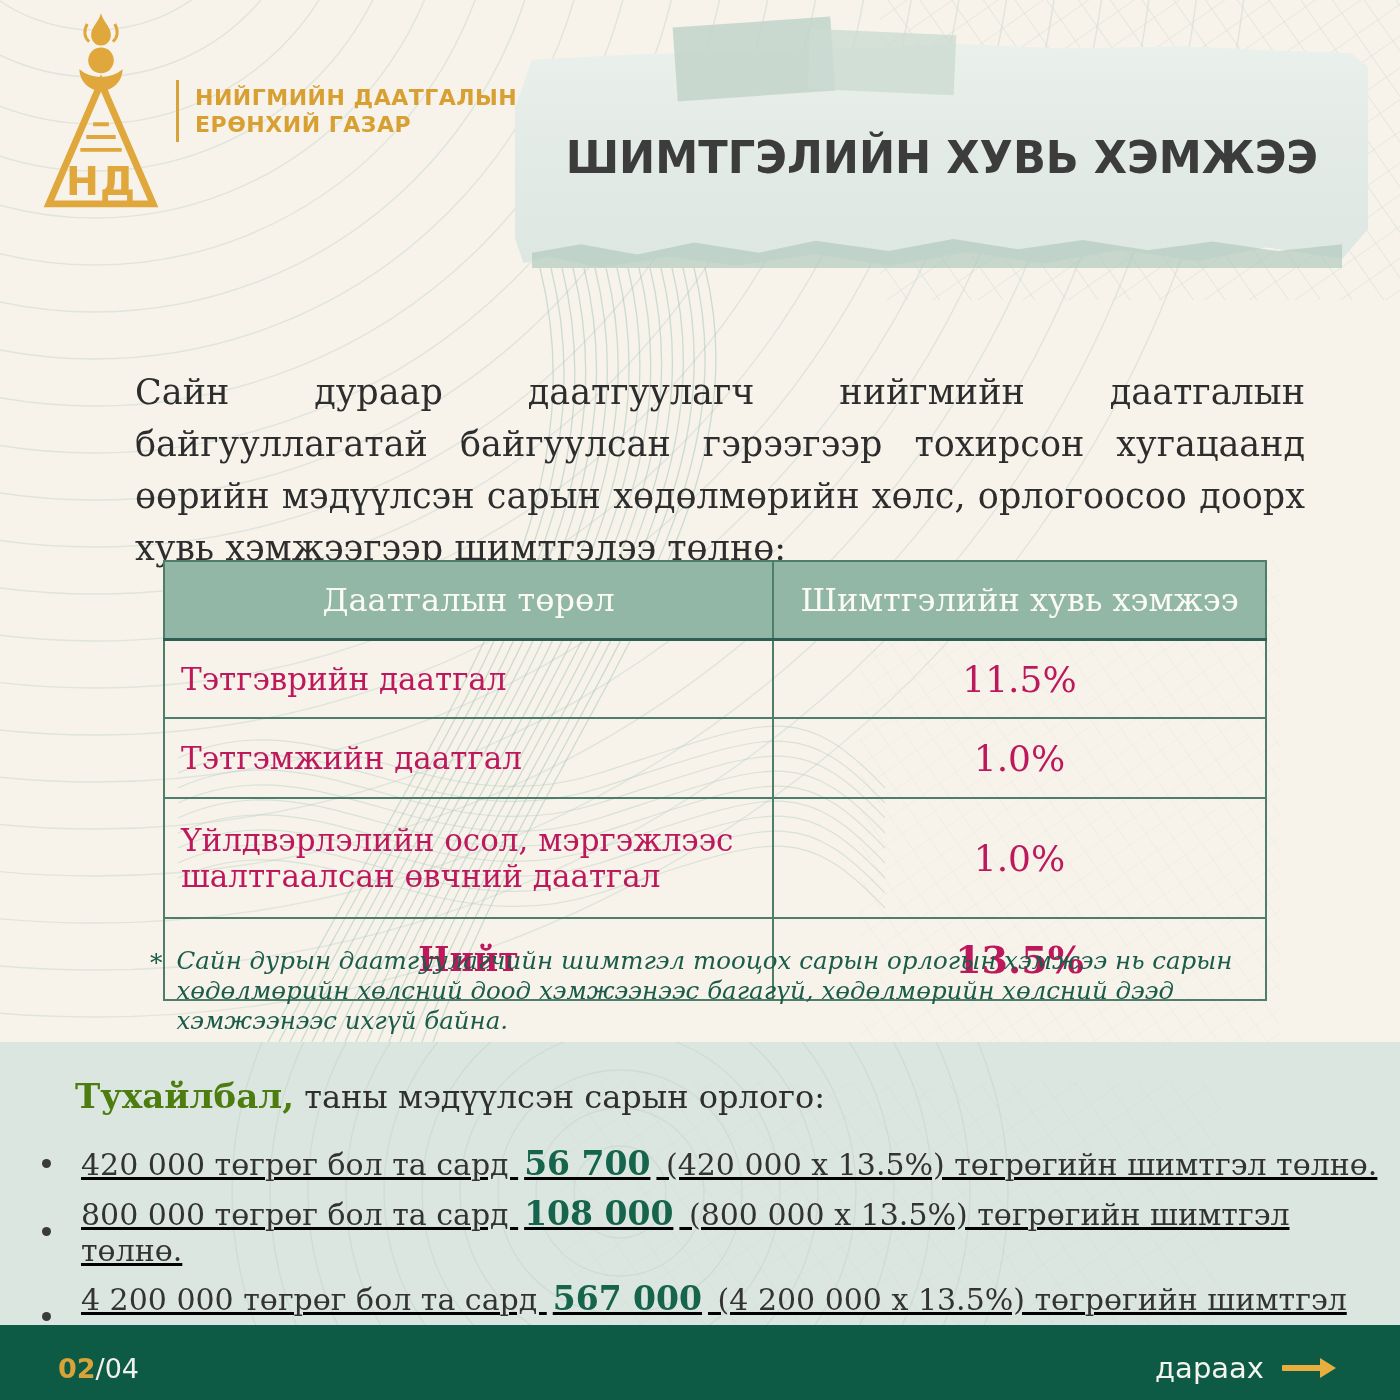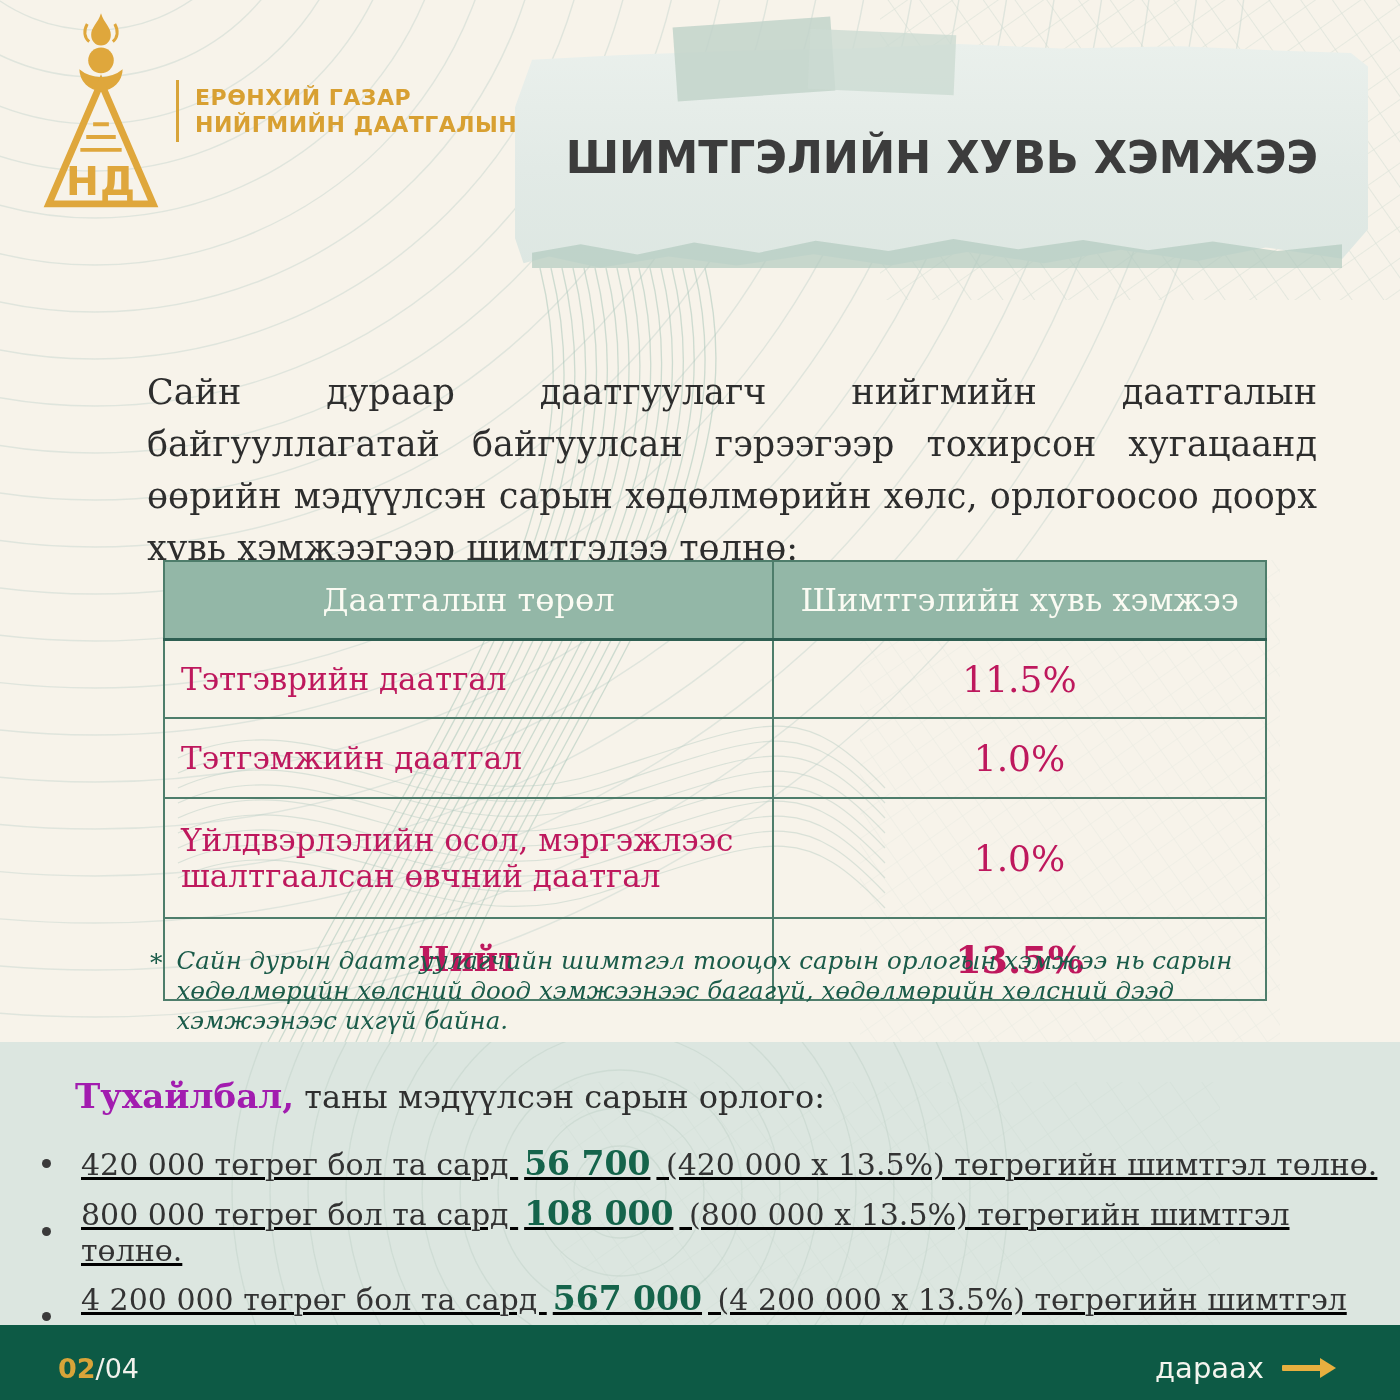"ЕРӨНХИЙ ГАЗАР" div { order: before "НИЙГМИЙН ДААТГАЛЫН" -> after "НИЙГМИЙН ДААТГАЛЫН" }
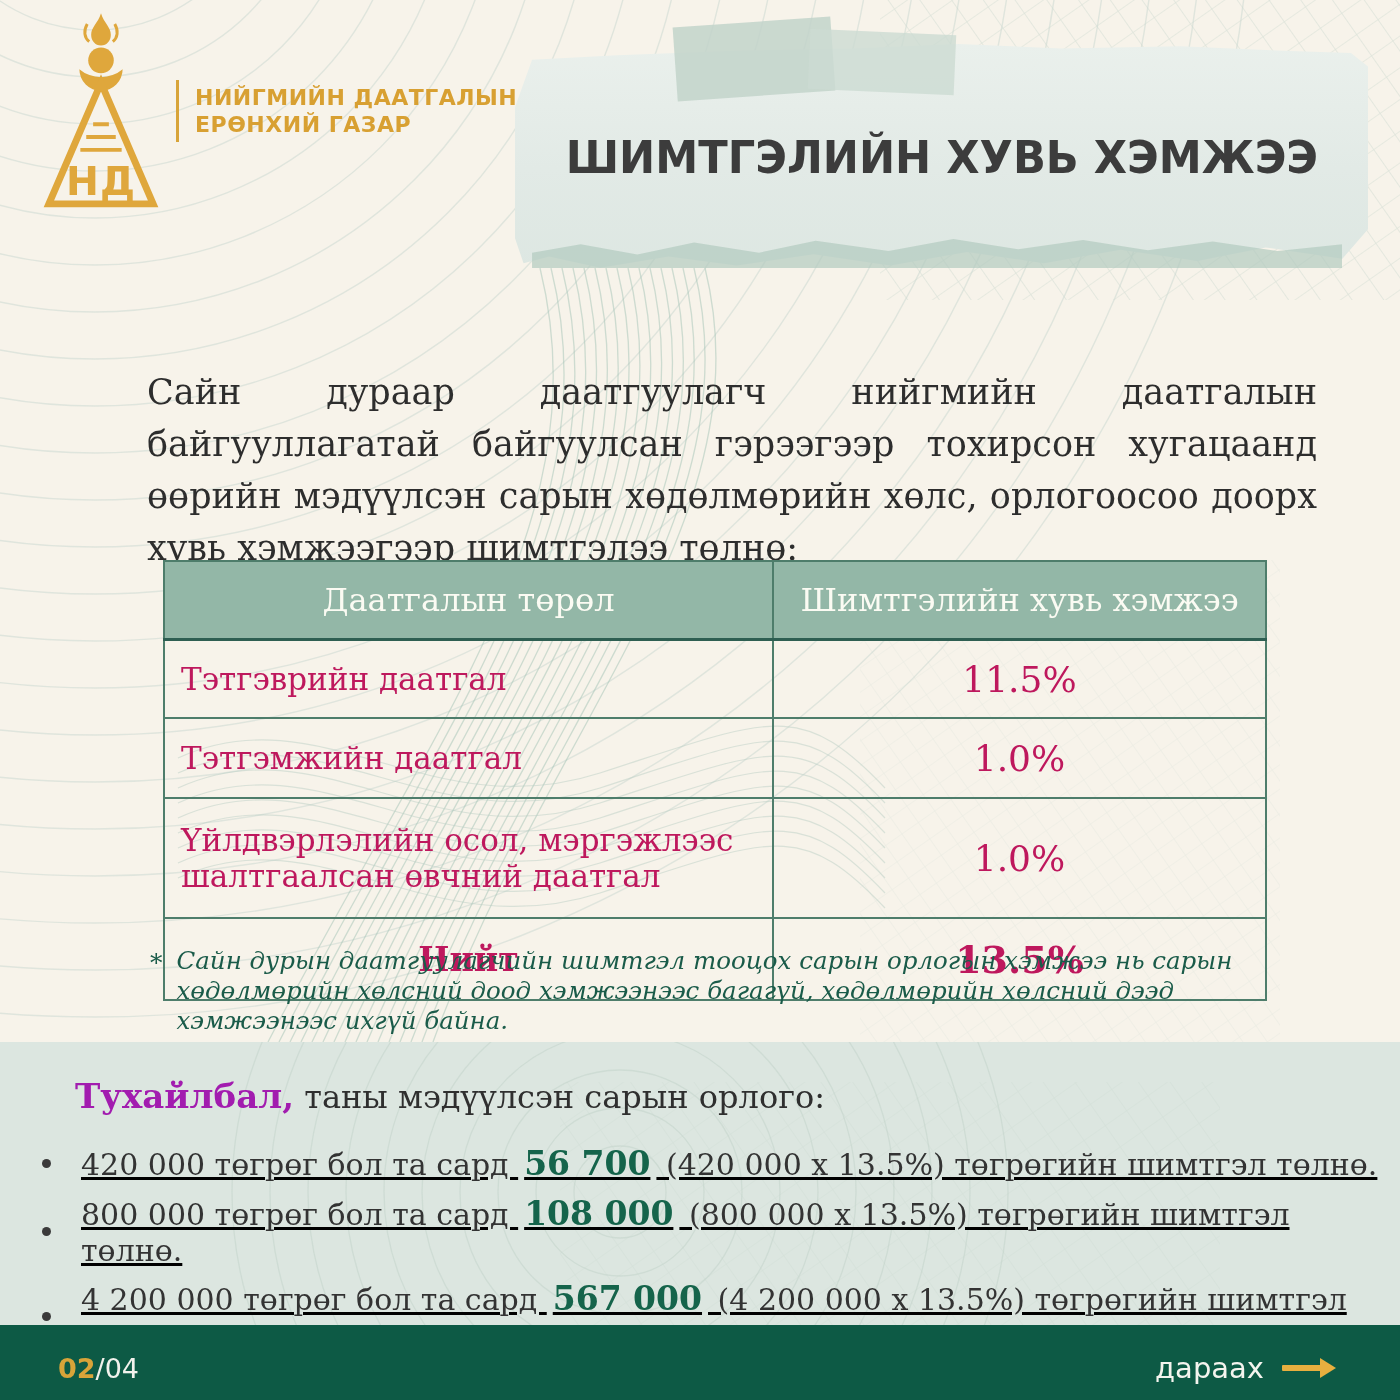"Сайн дураар даатгуулагч нийгмийн" #intro { left: 147px -> 135px }
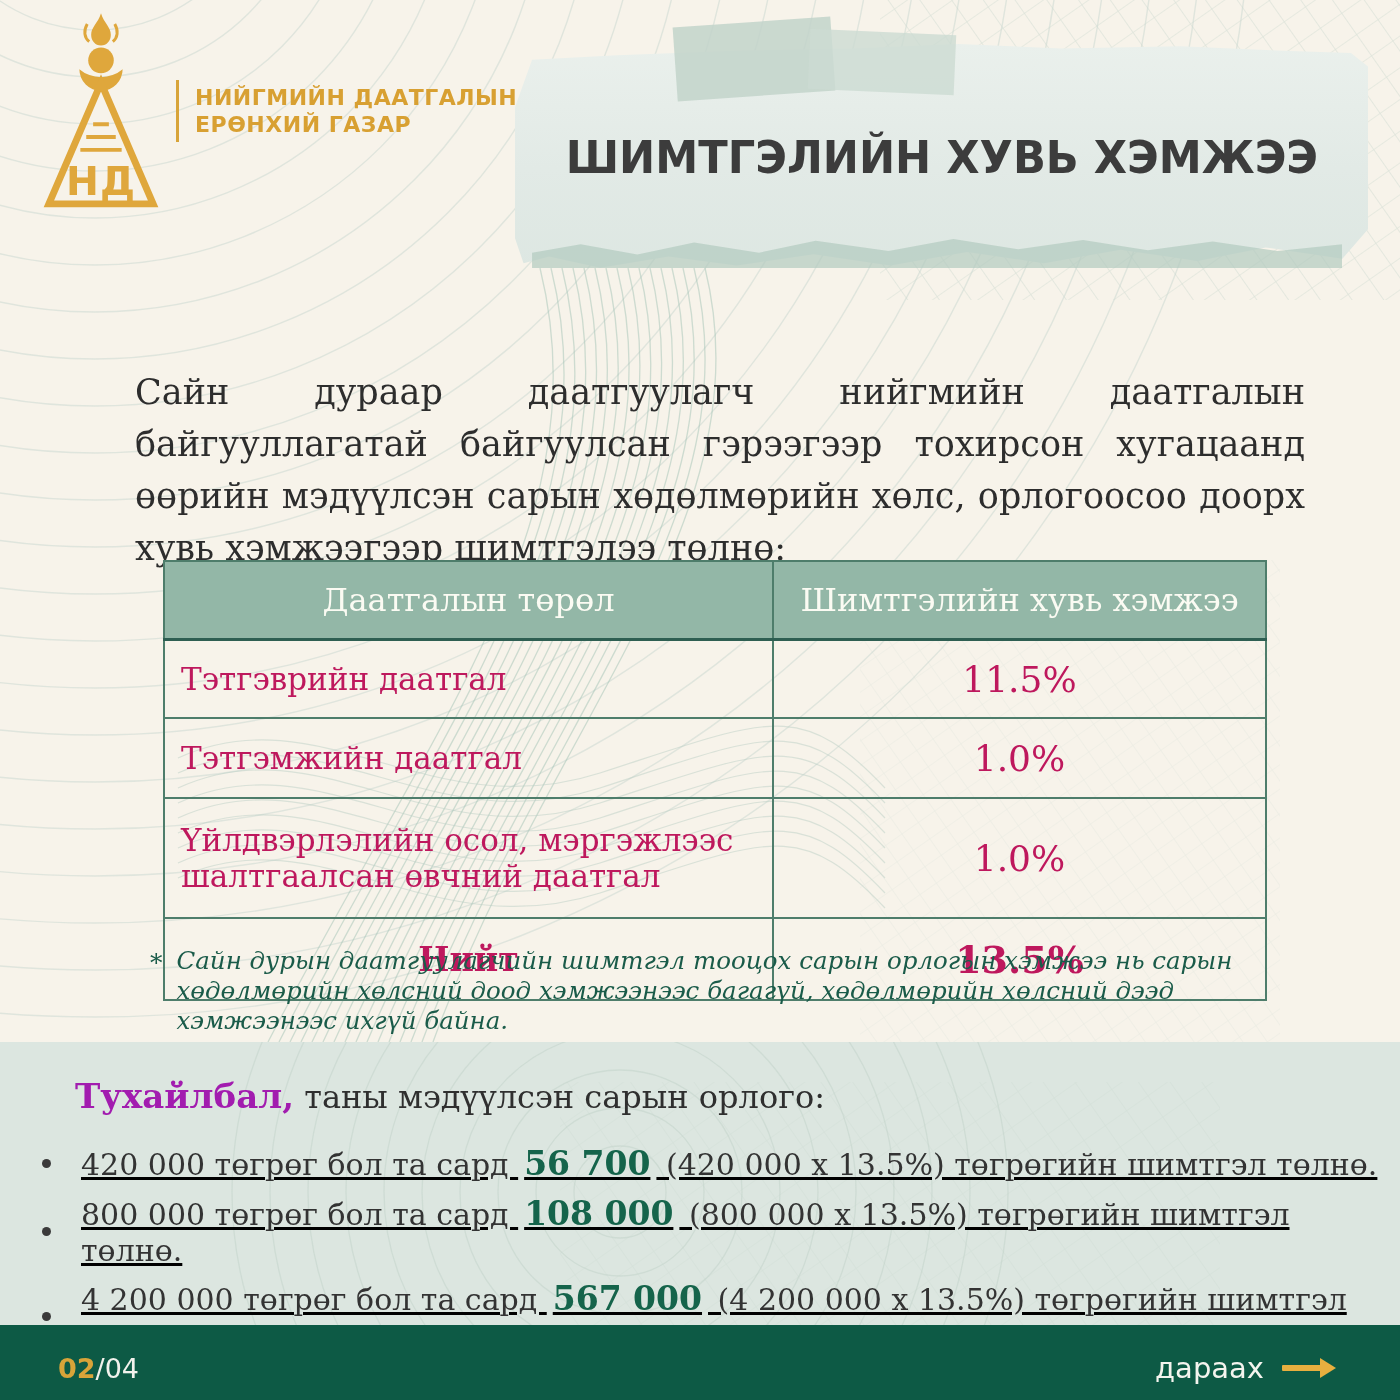"Тухайлбал," .ex-lead-bold { color: #a21caf -> #4d7c0f }
